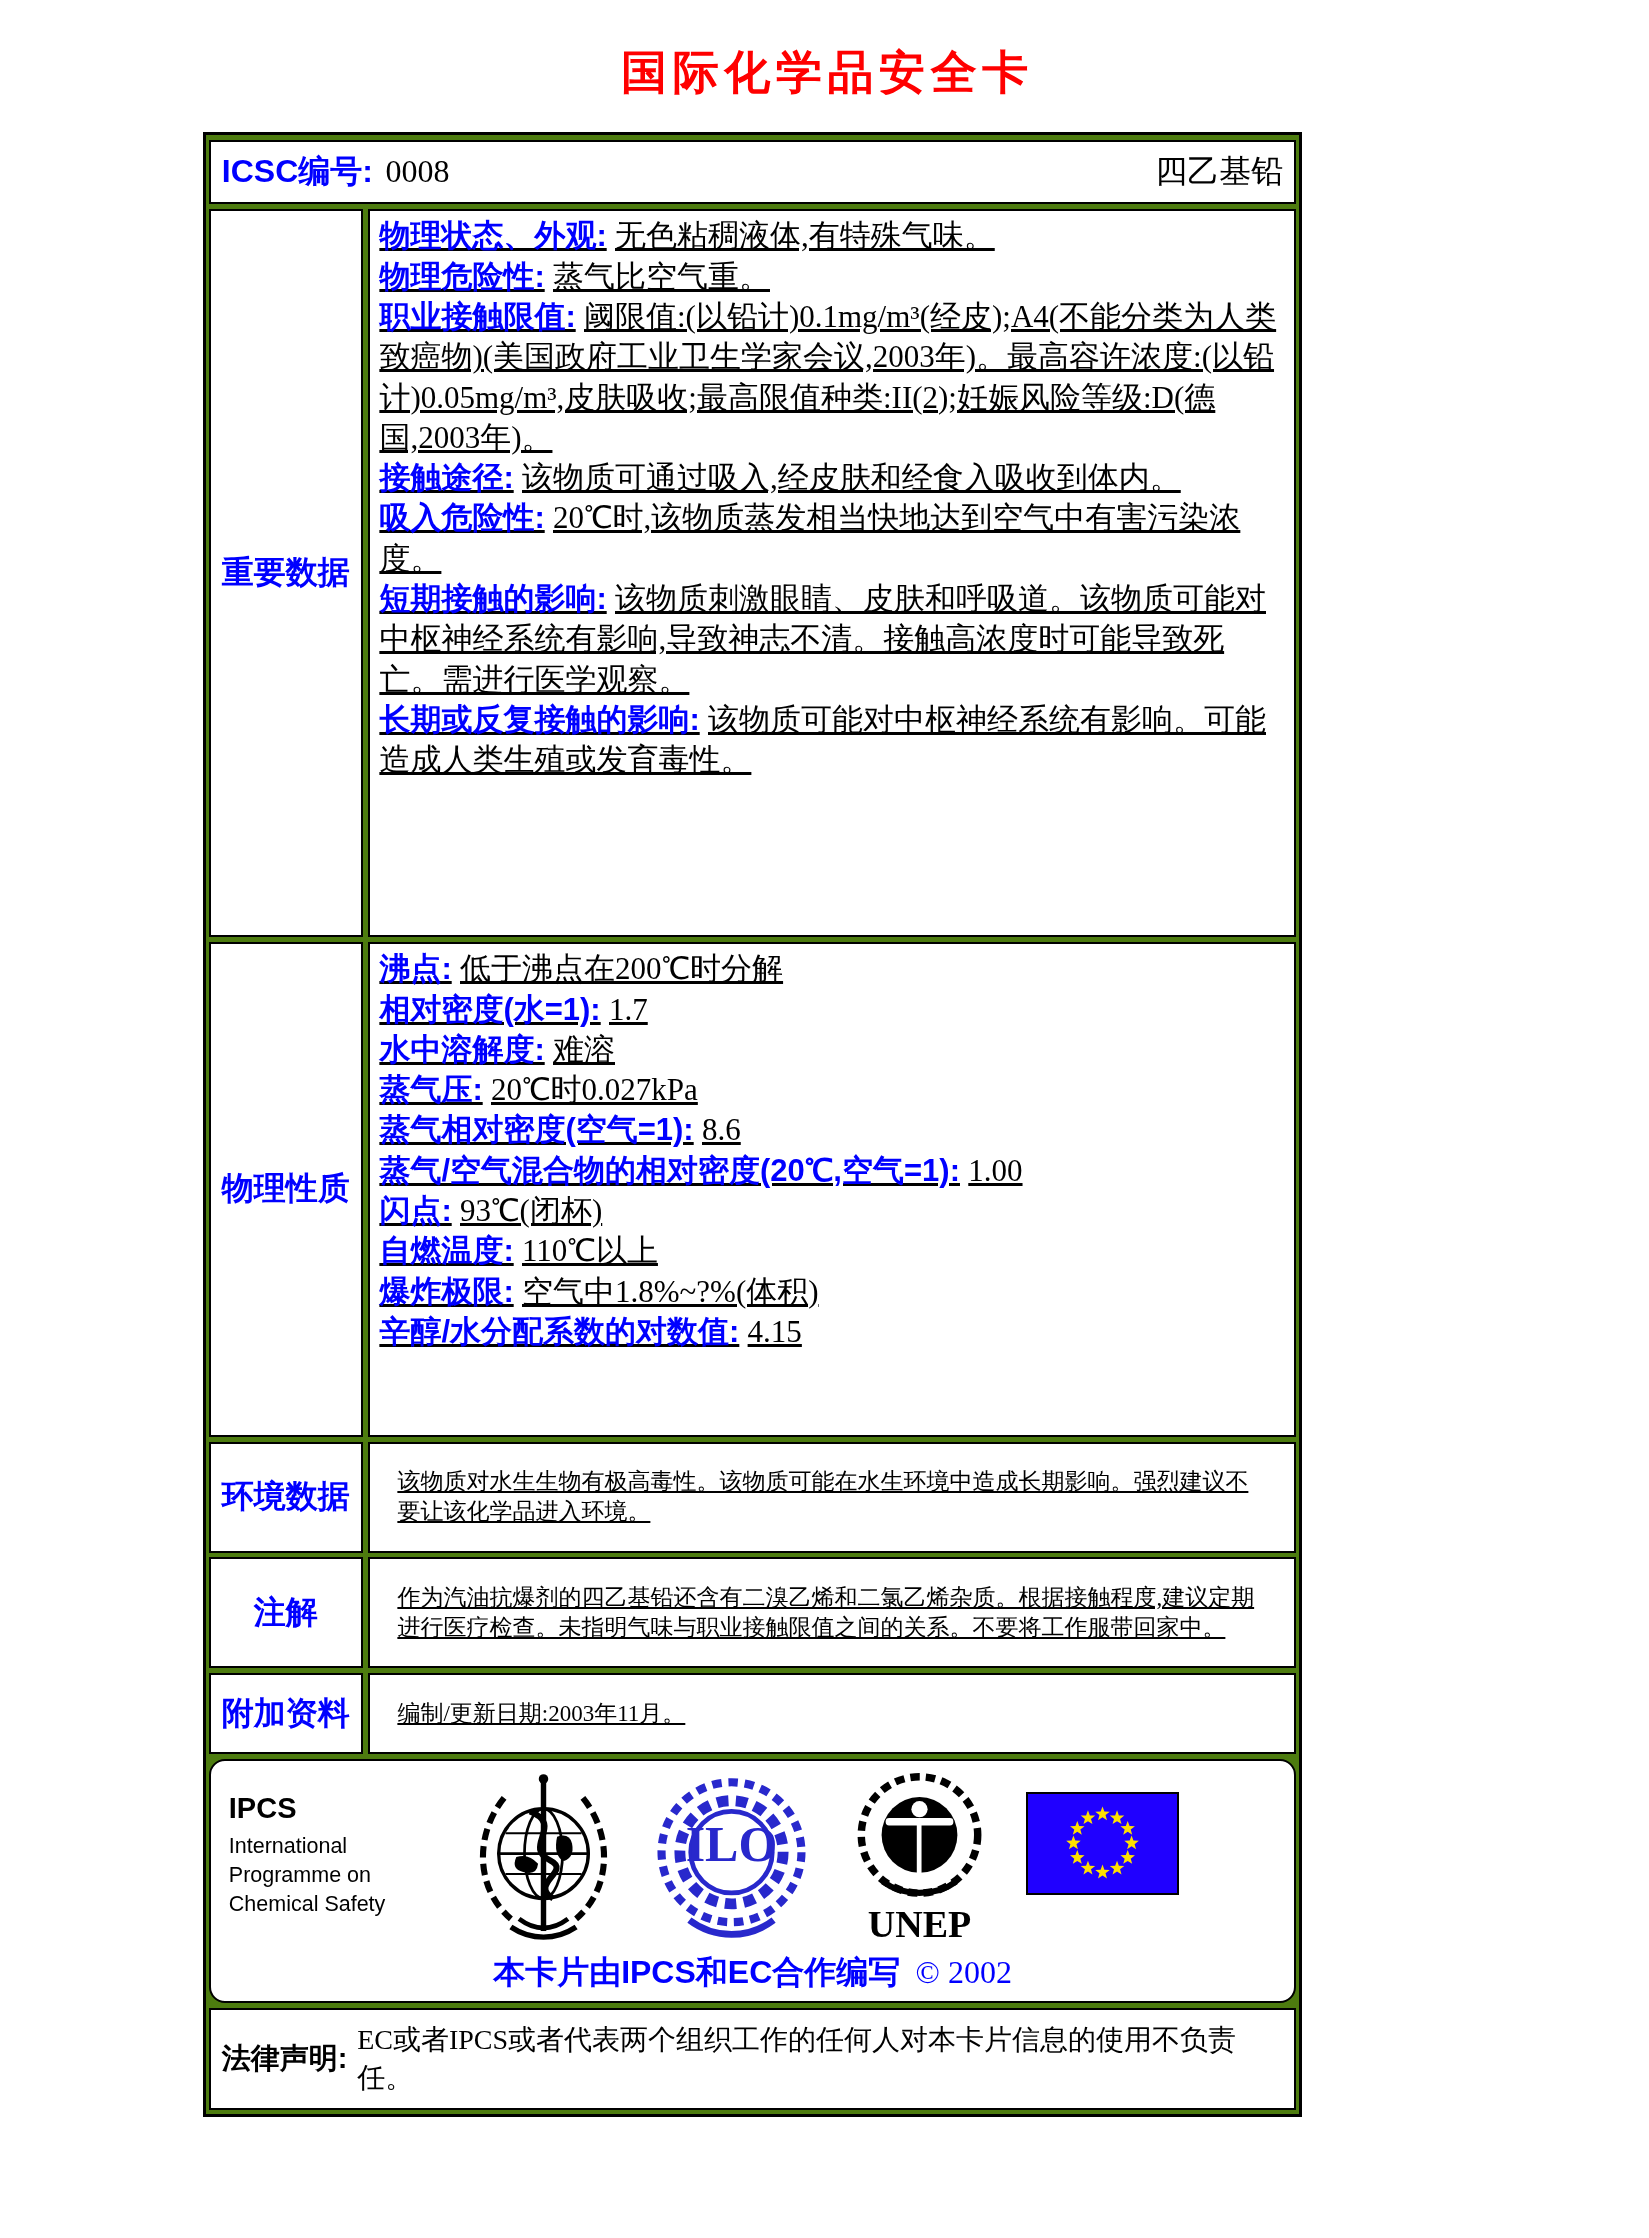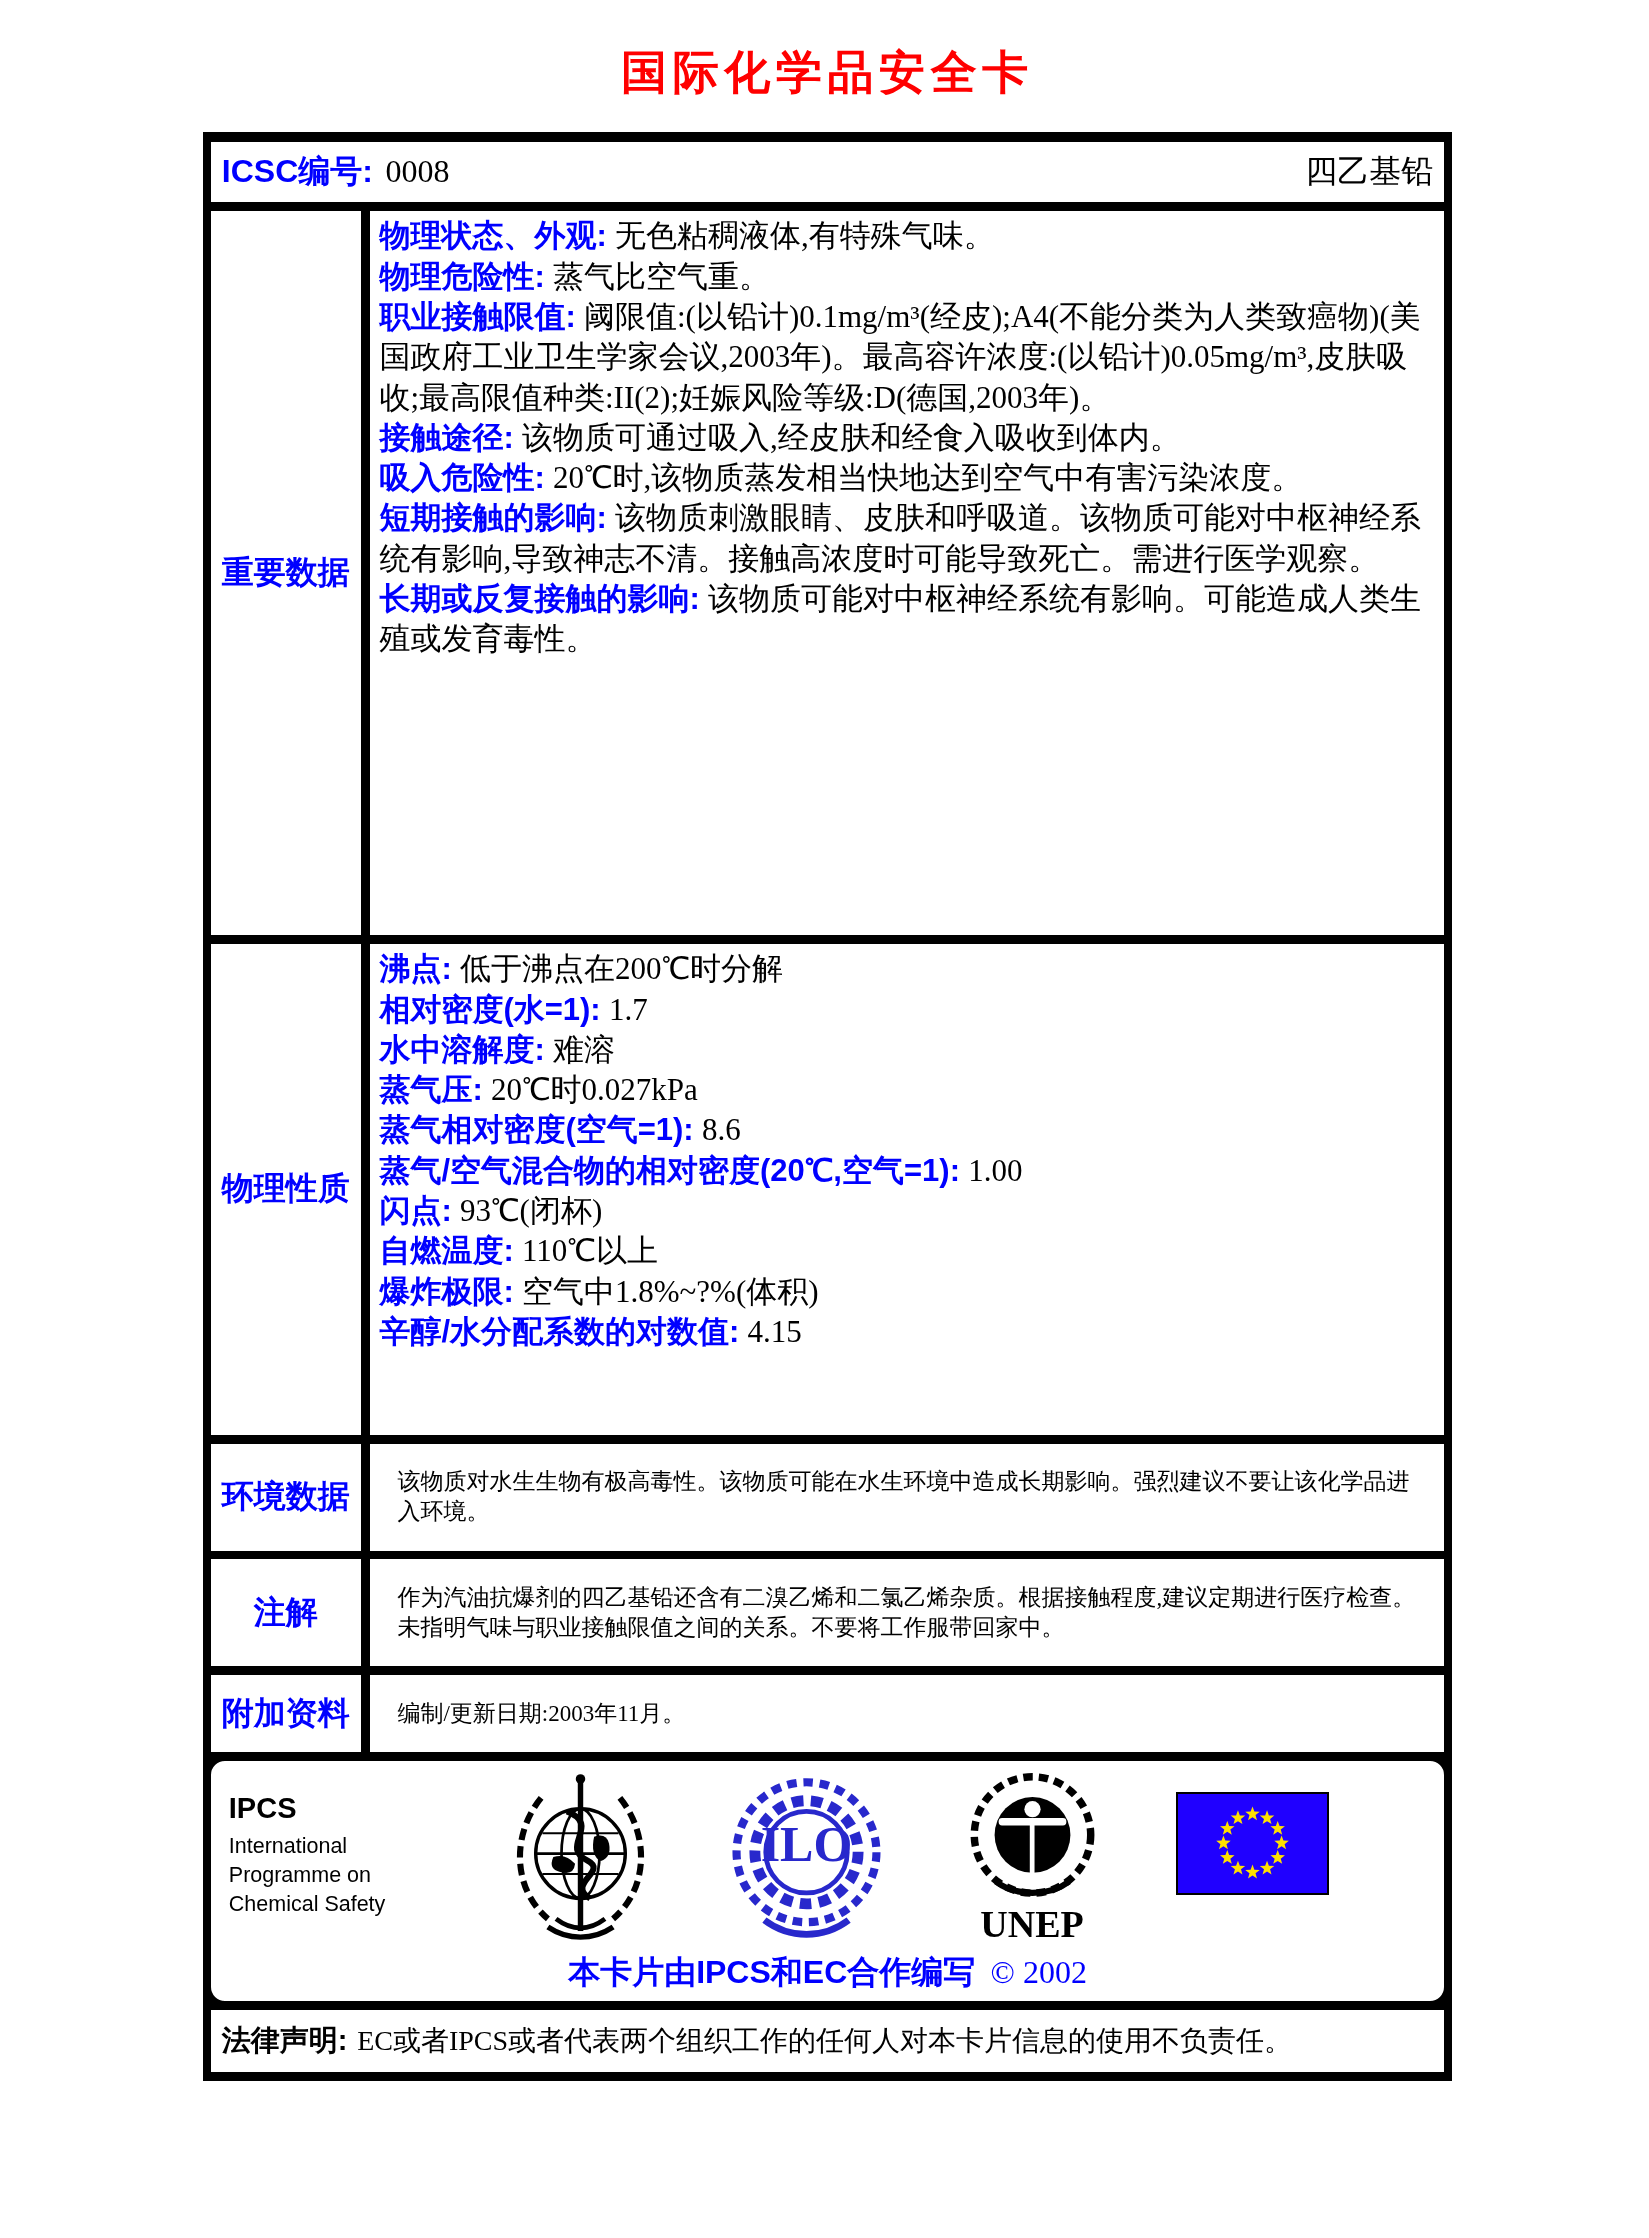"ICSC编号:" .card { background: #000000 -> #4d7c0f; width: 1249px -> 1099px }
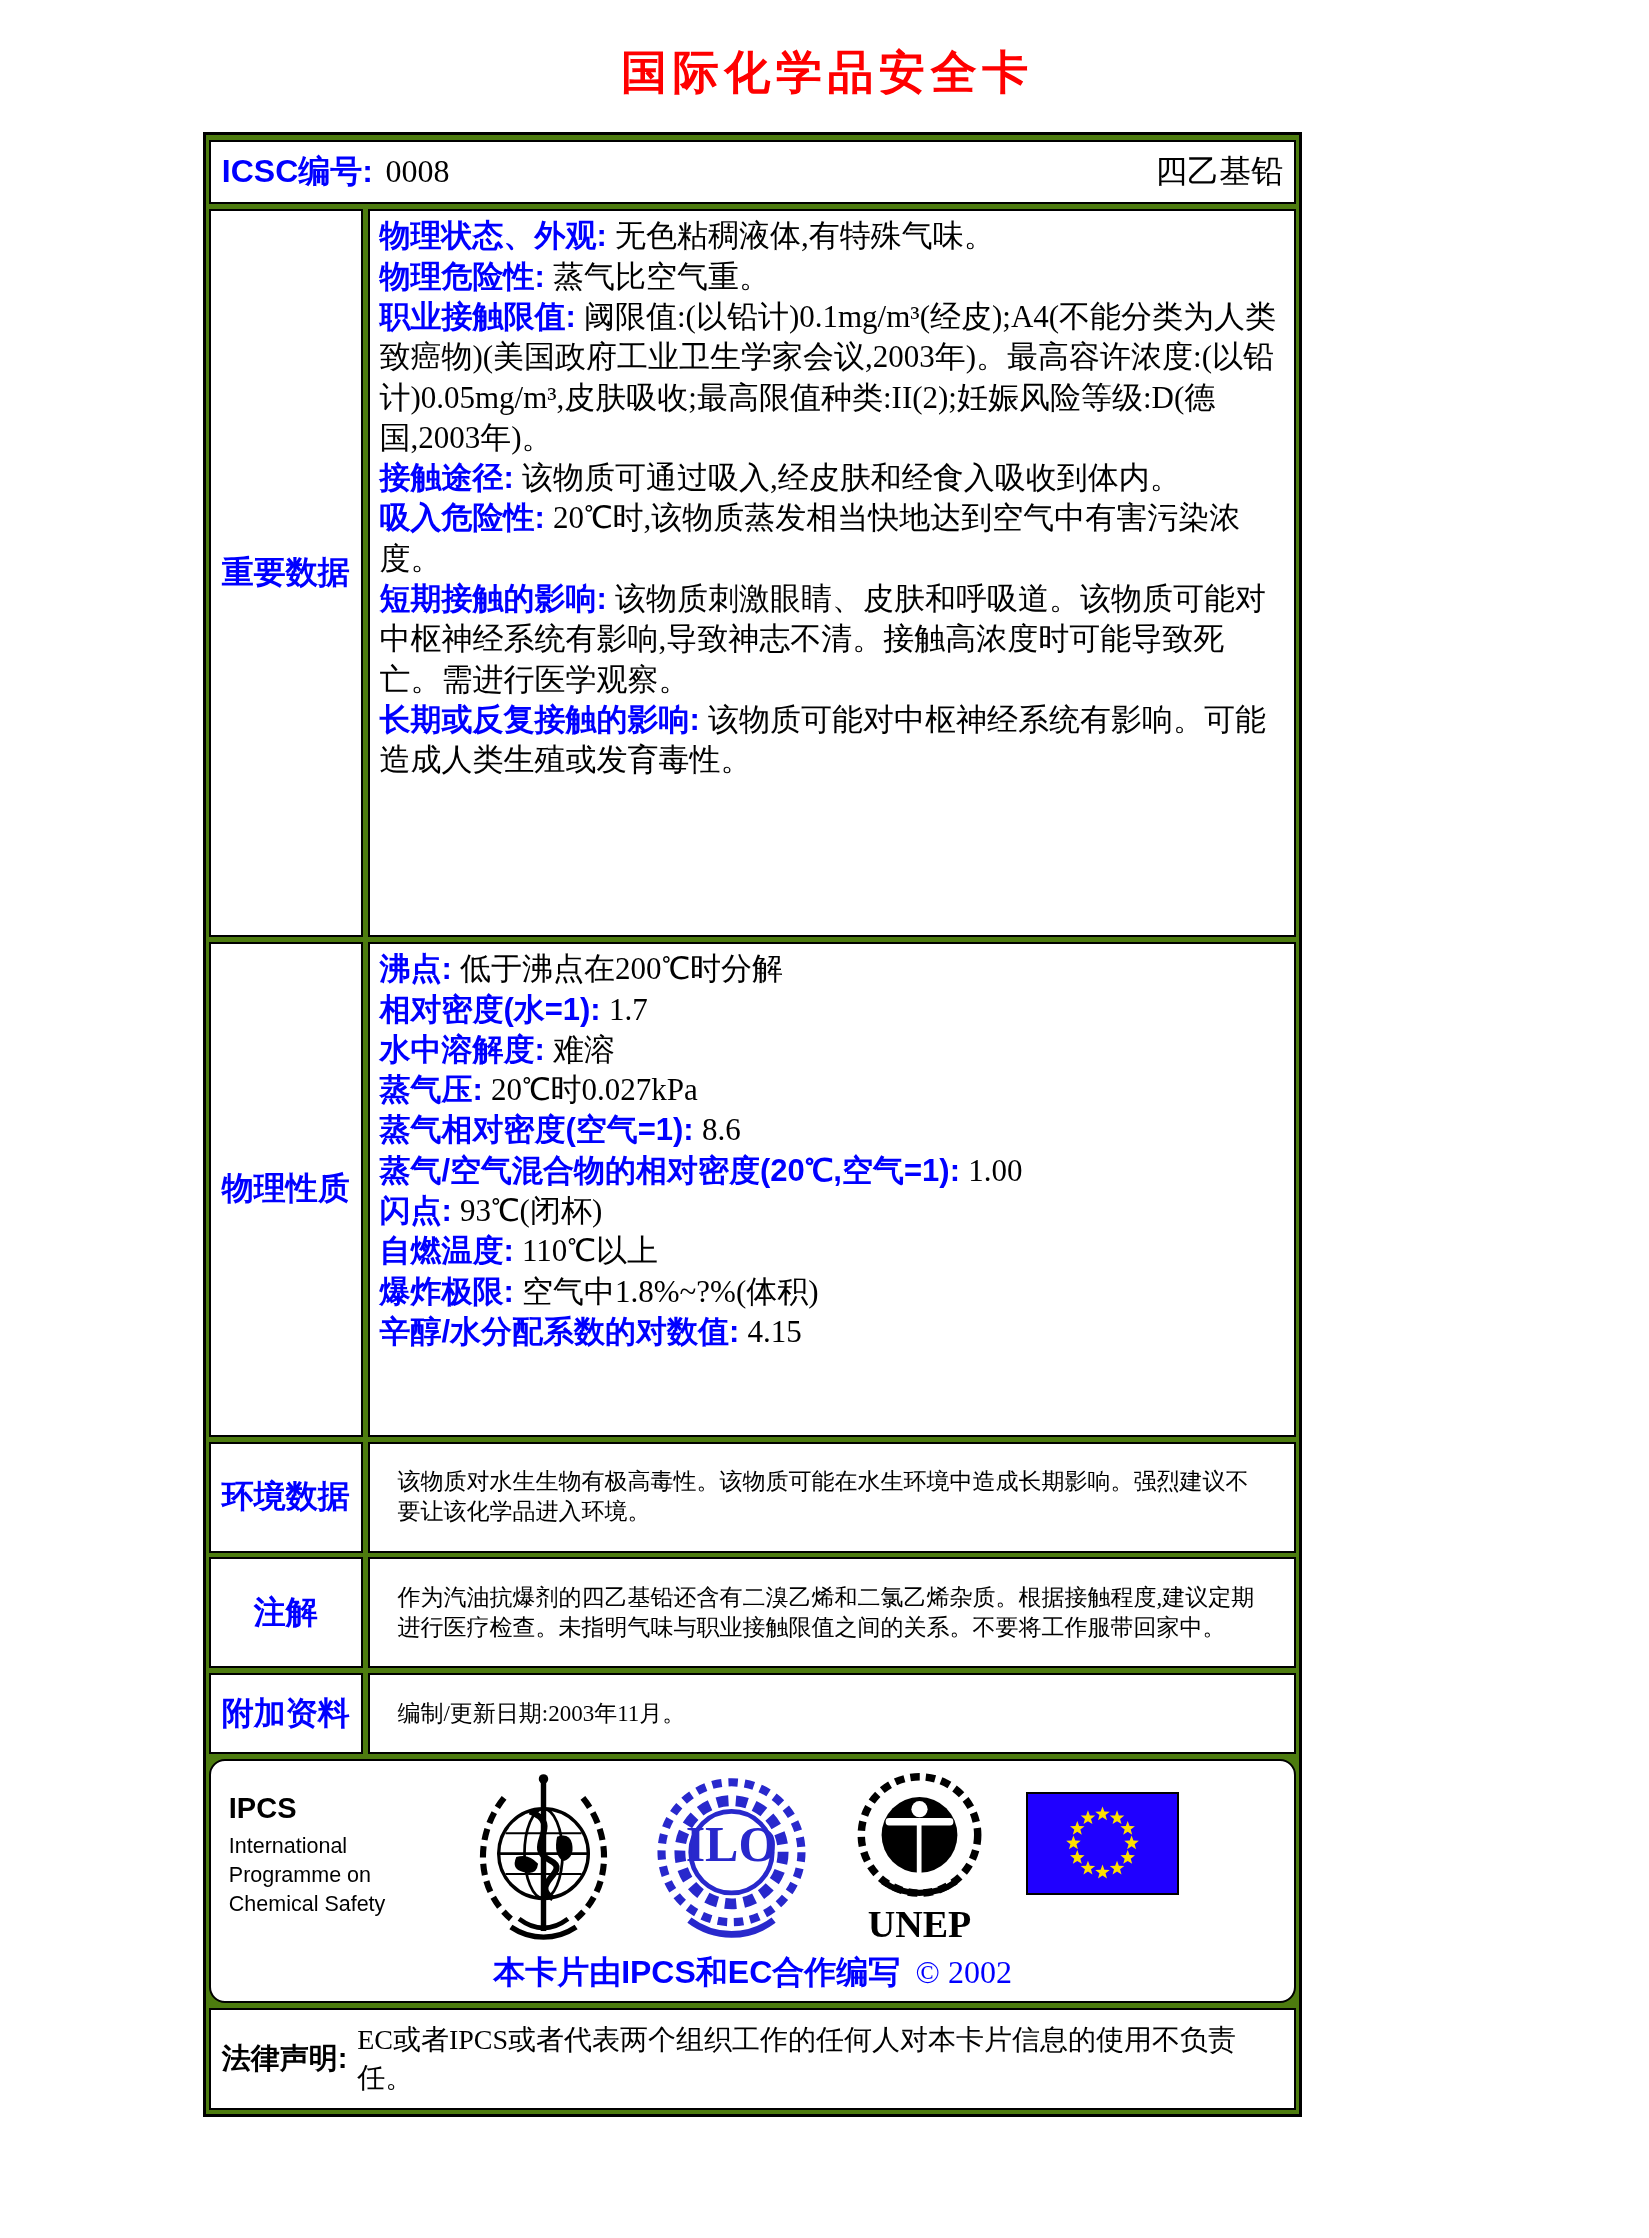"物理状态、外观: 无色粘稠液体,有特殊气味。" .content-cell { text-decoration: none -> underline }
